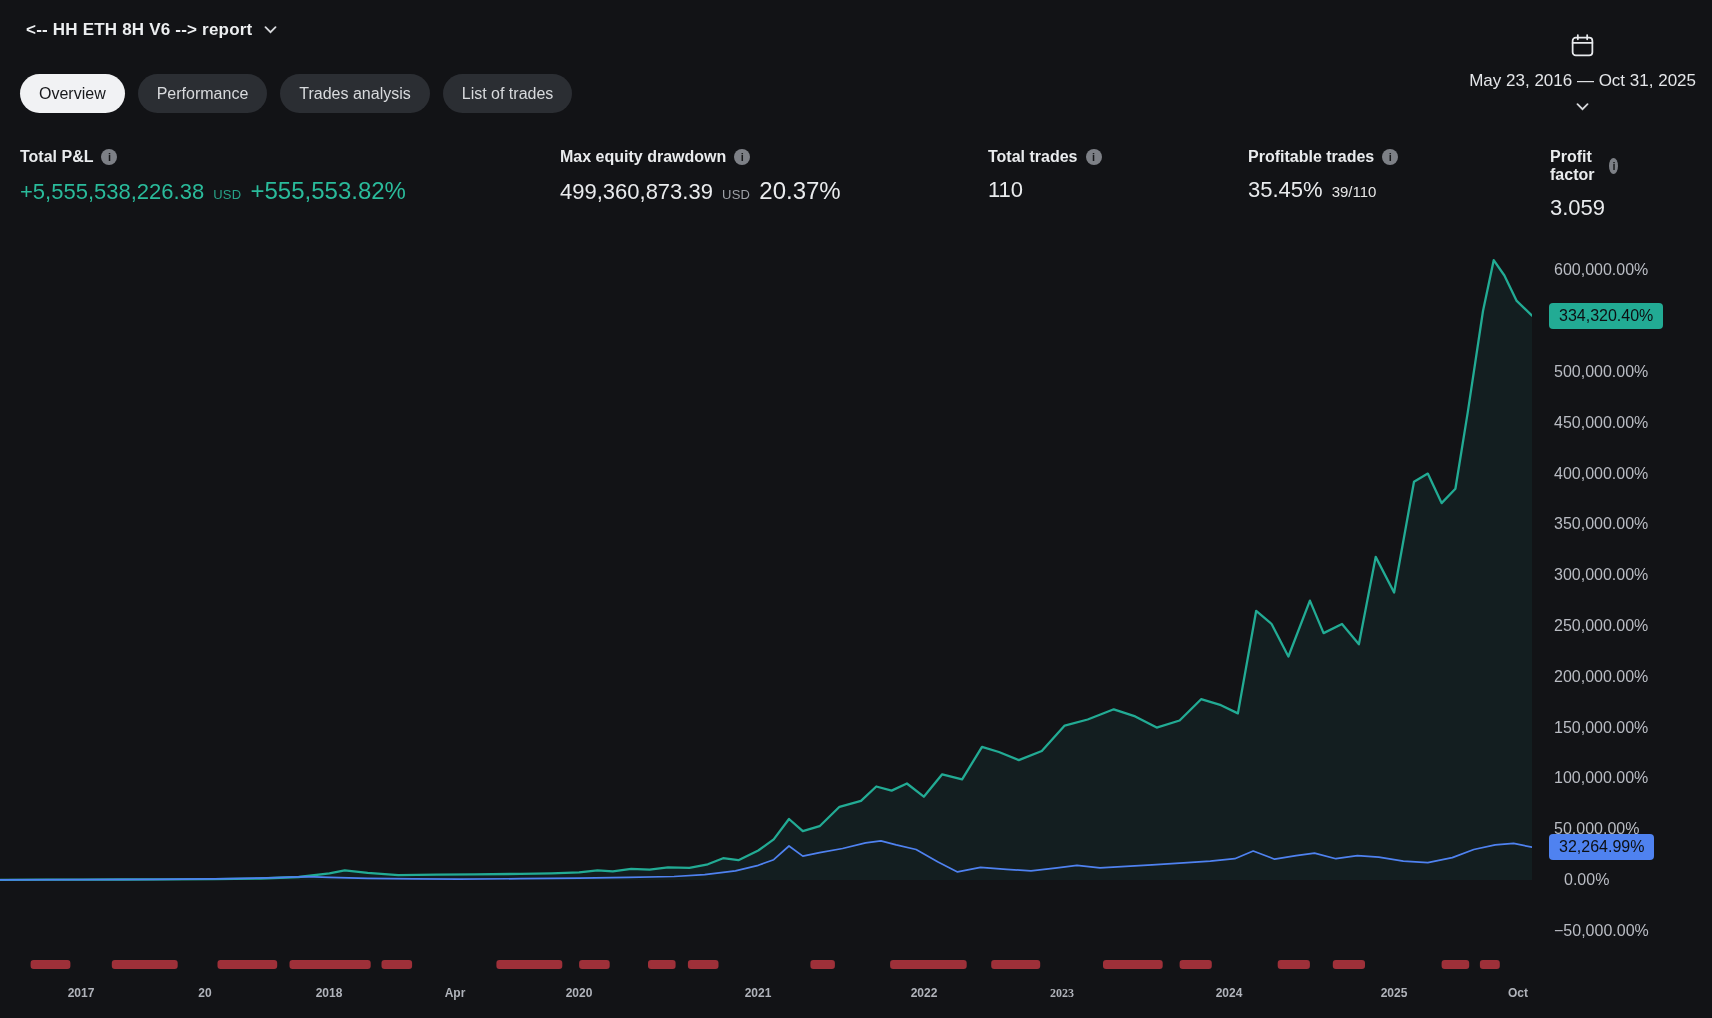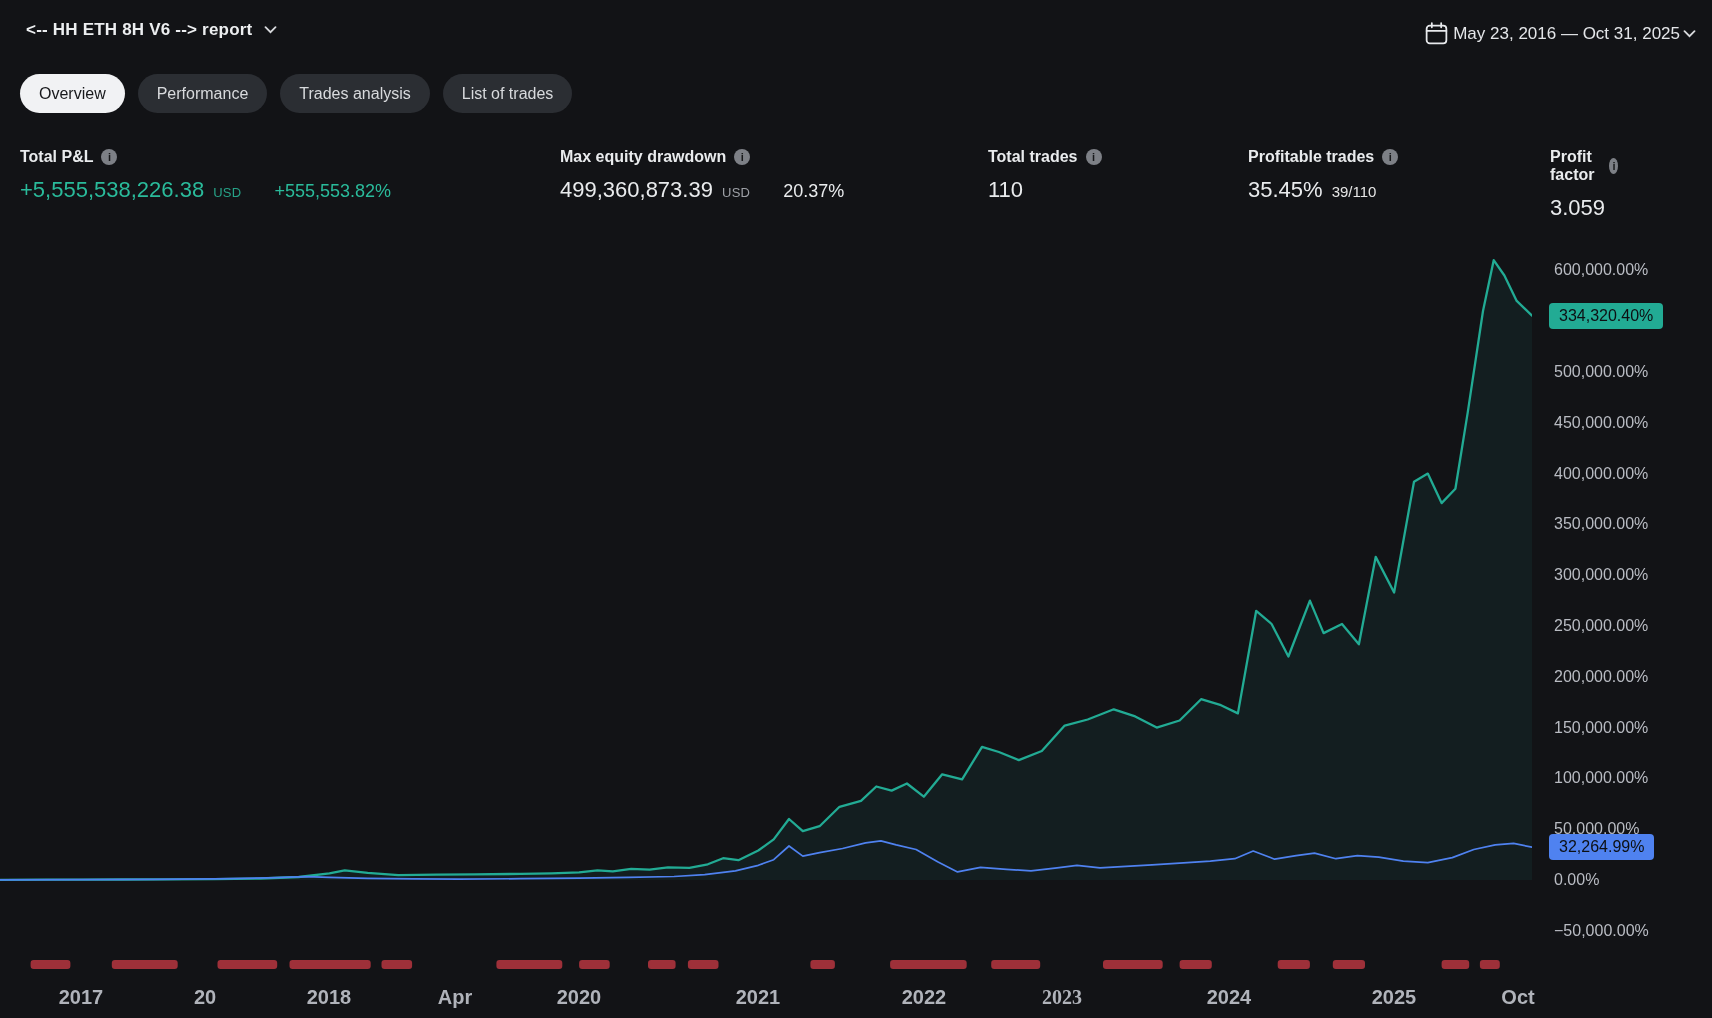"May 23, 2016 — Oct" .date-select { flex-direction: none -> column; gap: 3px -> 12px; top: 20px -> 32px }
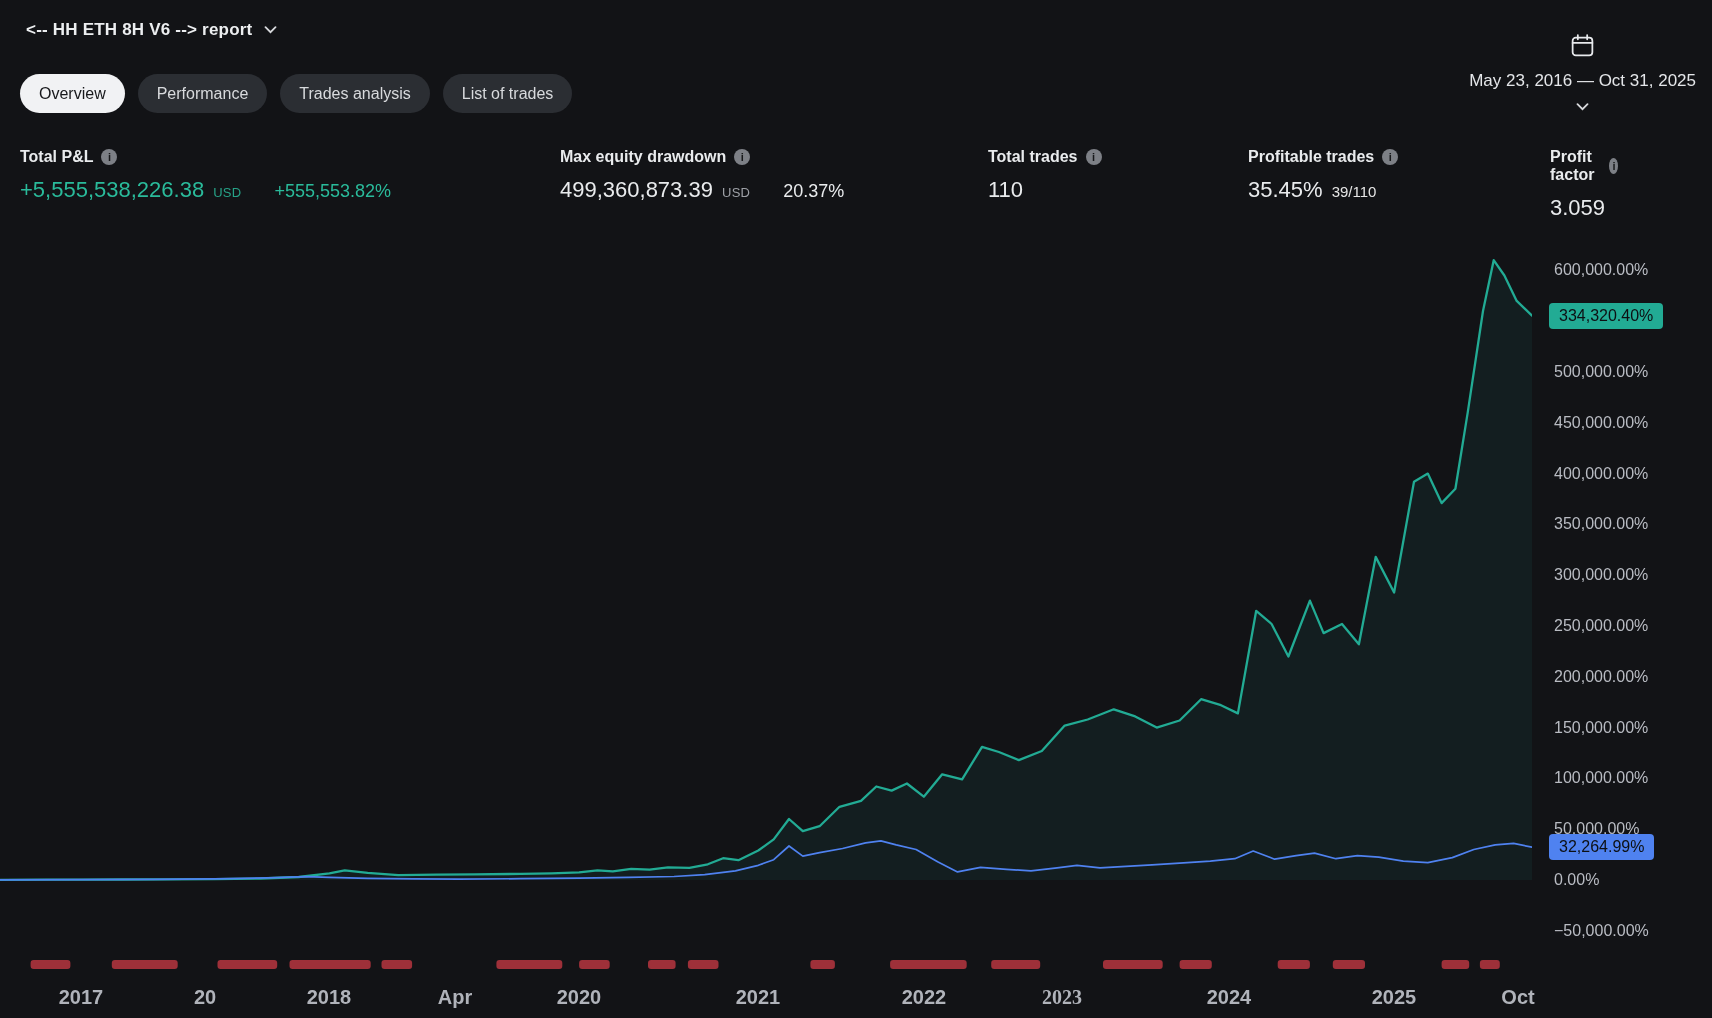"+555,553.82%" .secondary { font-size: 18px -> 24px; margin-left: 24px -> none }
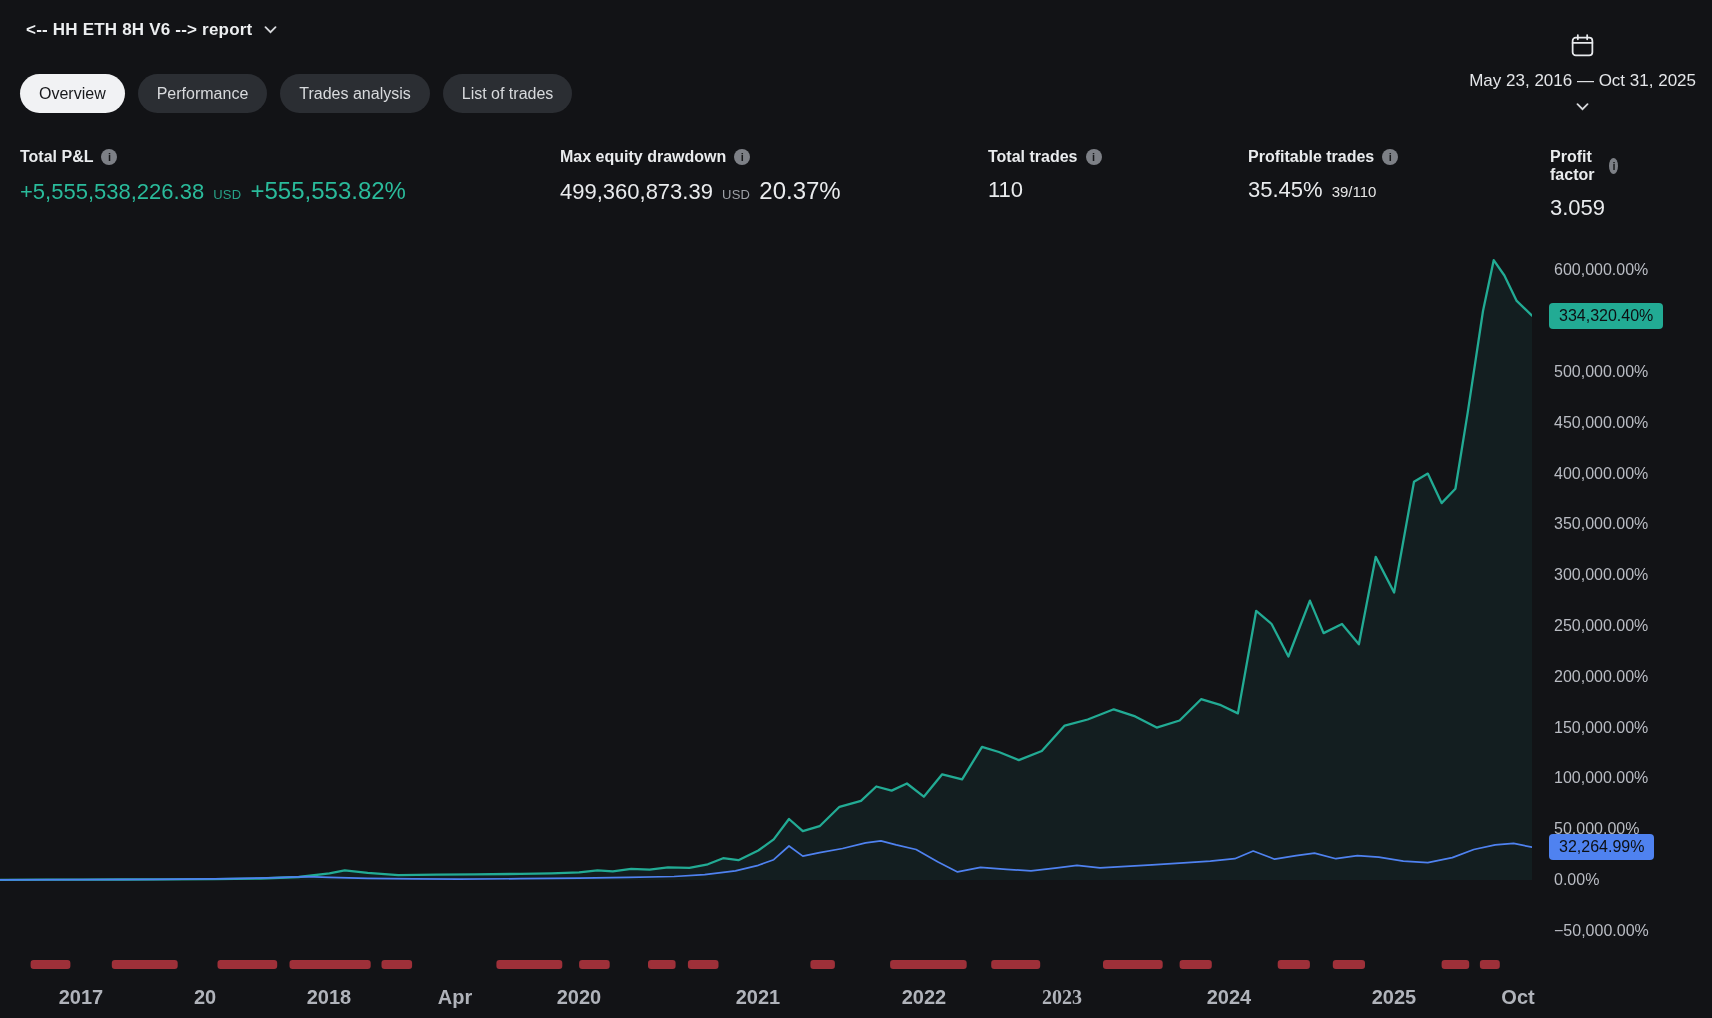"0.00%" div.ytick { margin-left: none -> 10px }
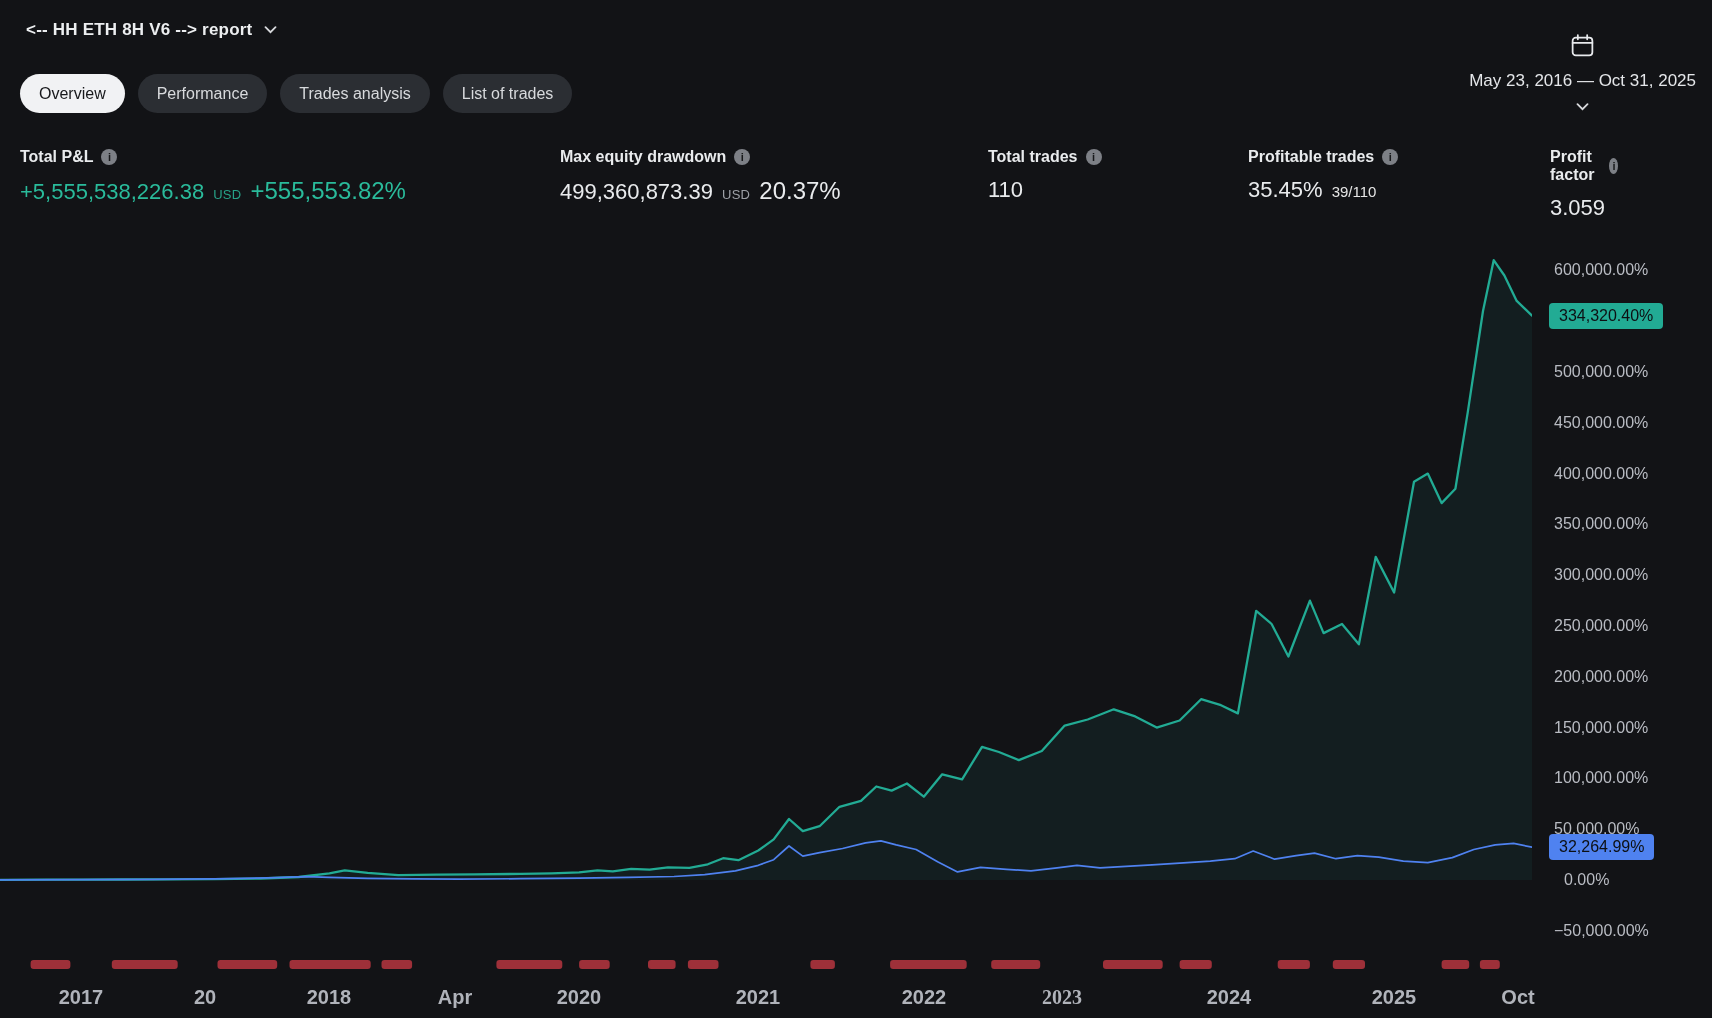"2017" #x-axis { font-size: 20px -> 12px }
